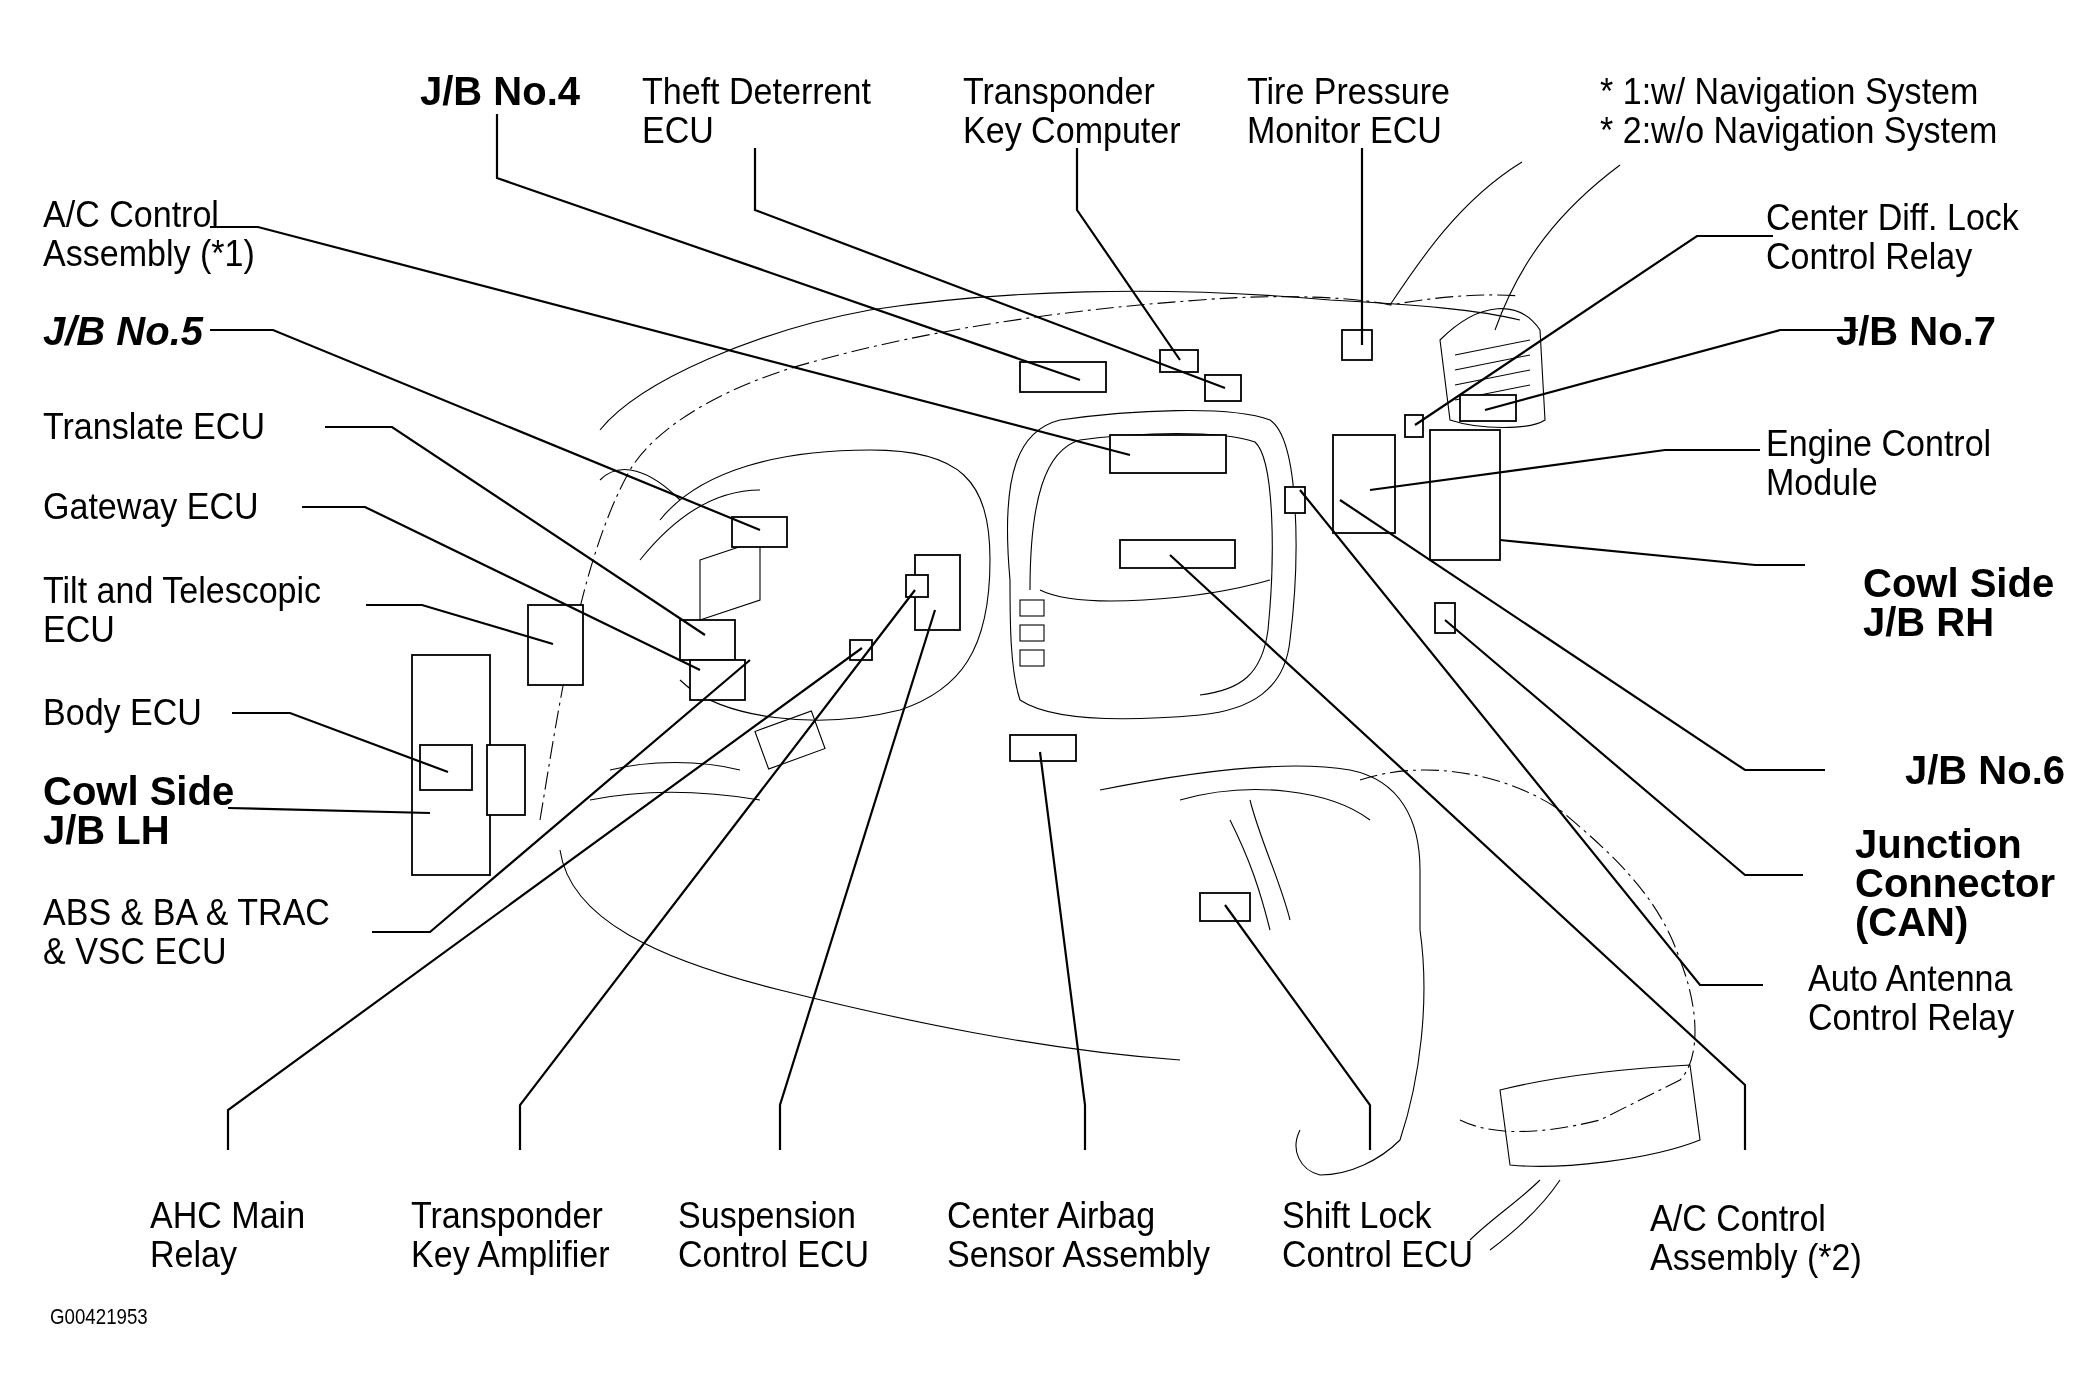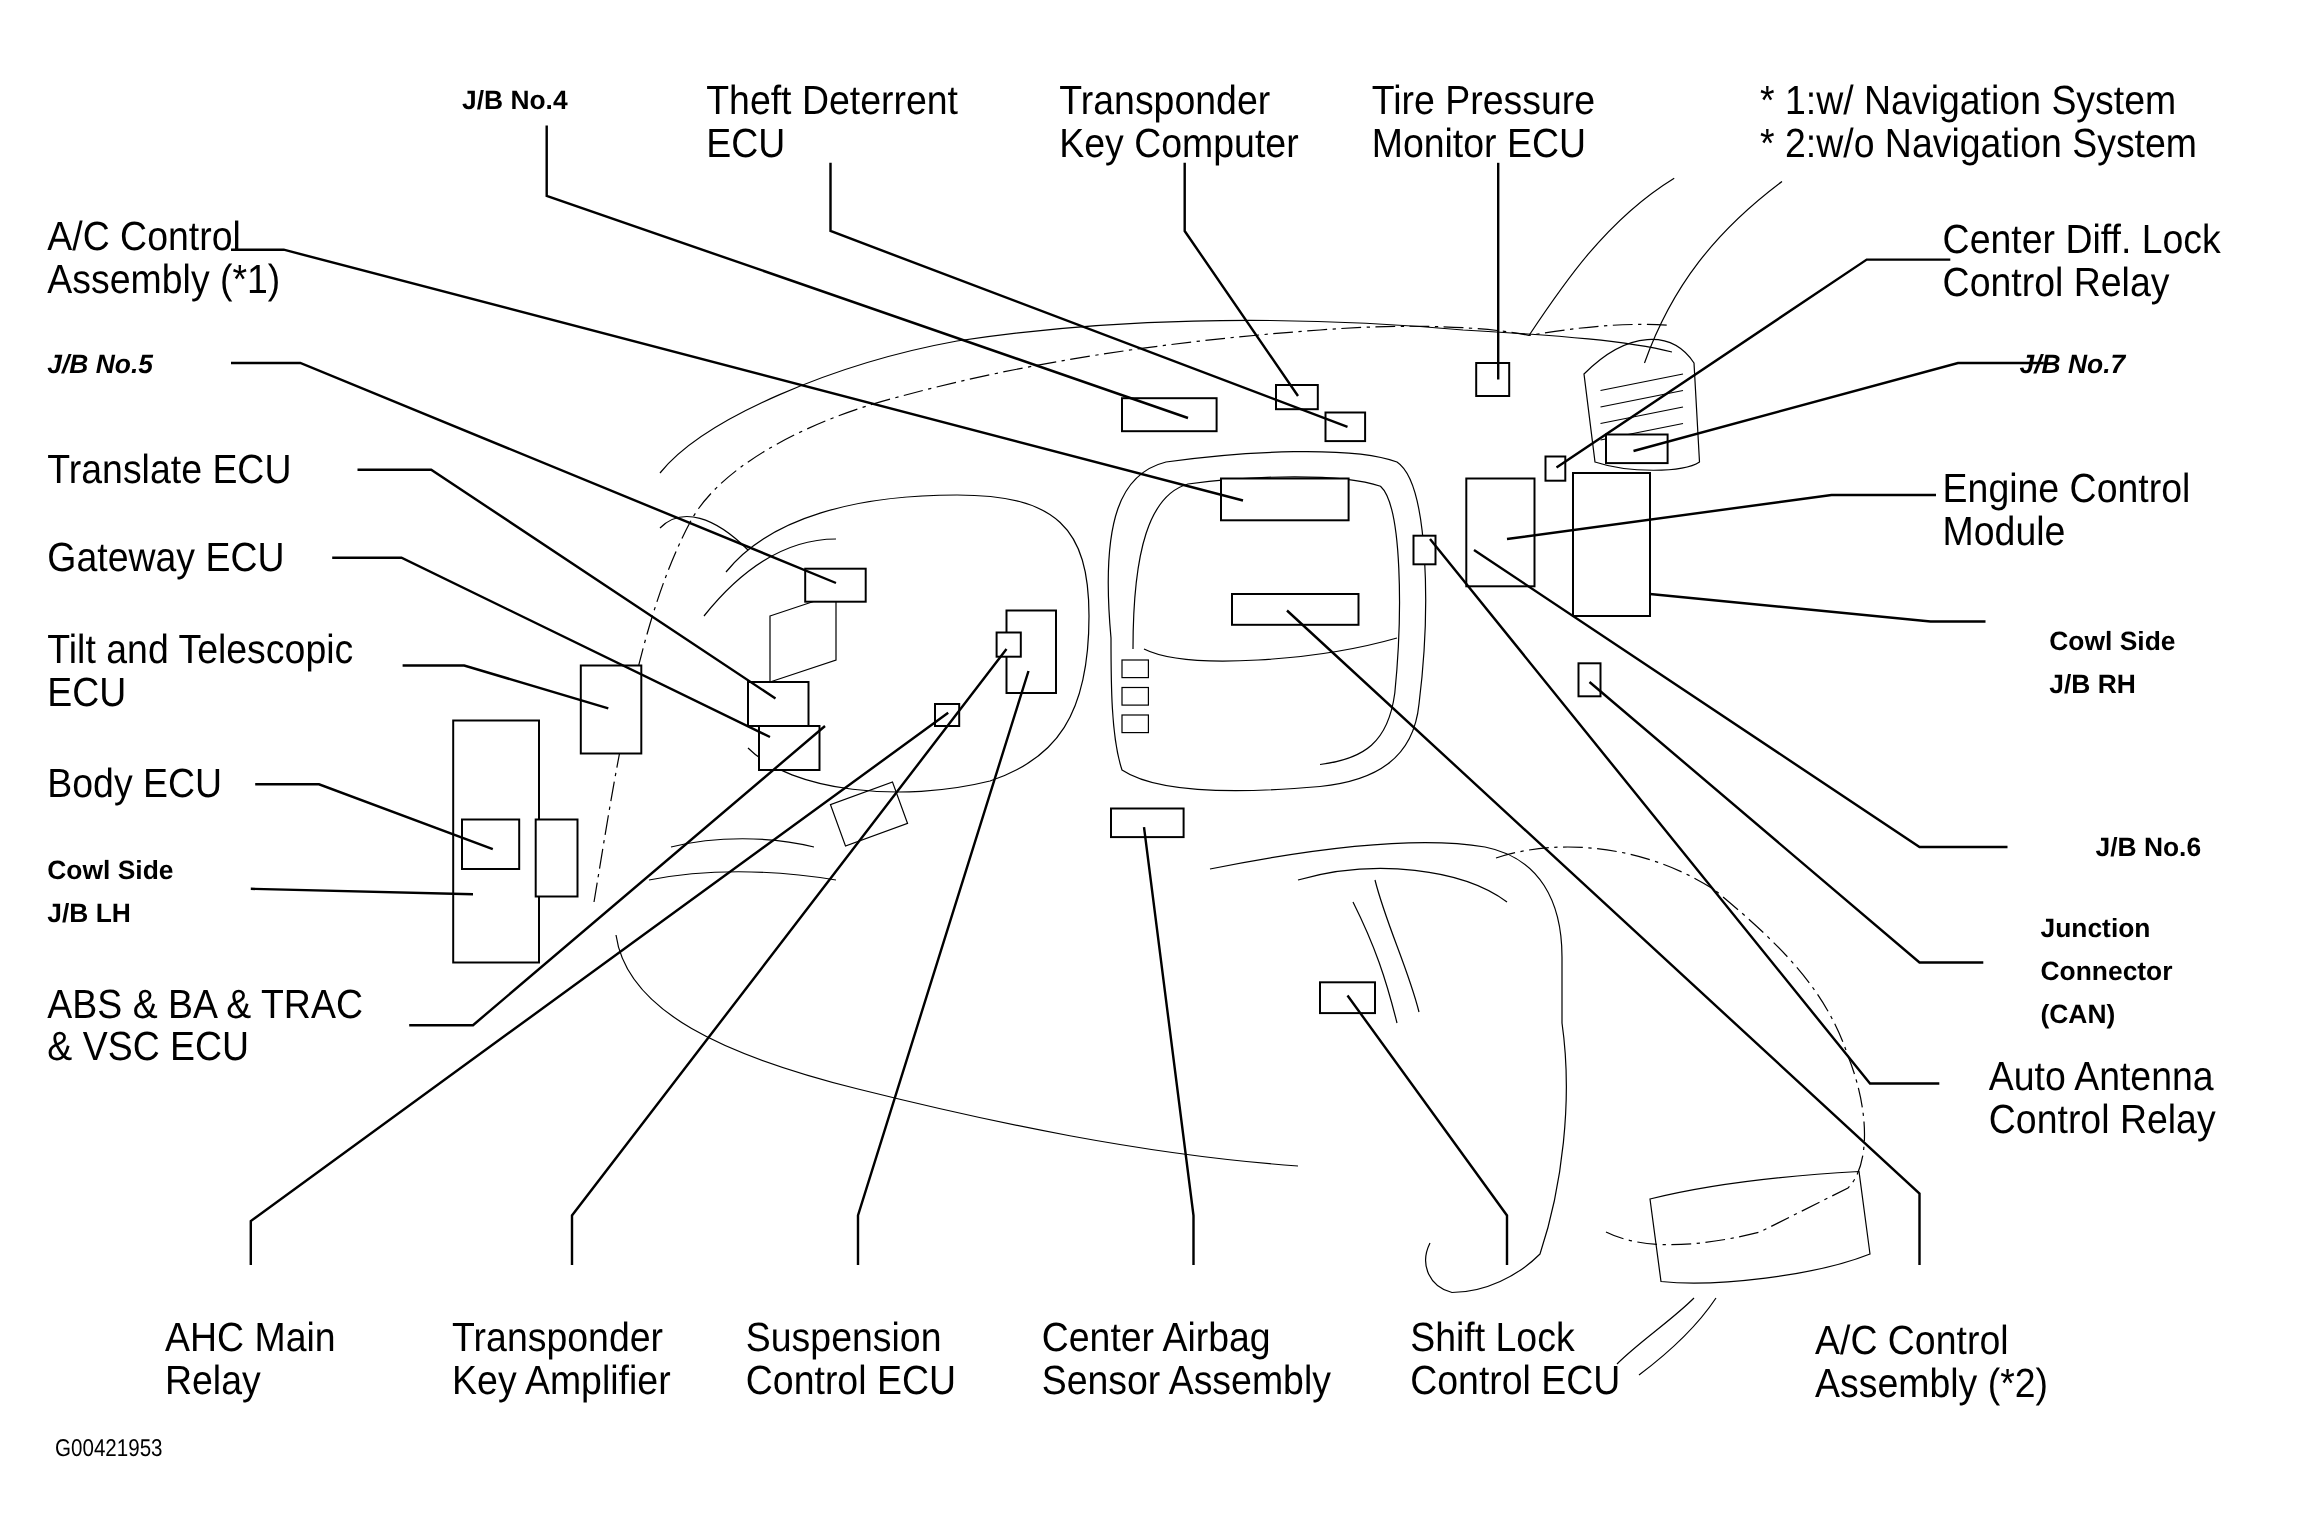"J/B No.4" .lbl.bold { font-size: 24px -> 40px }
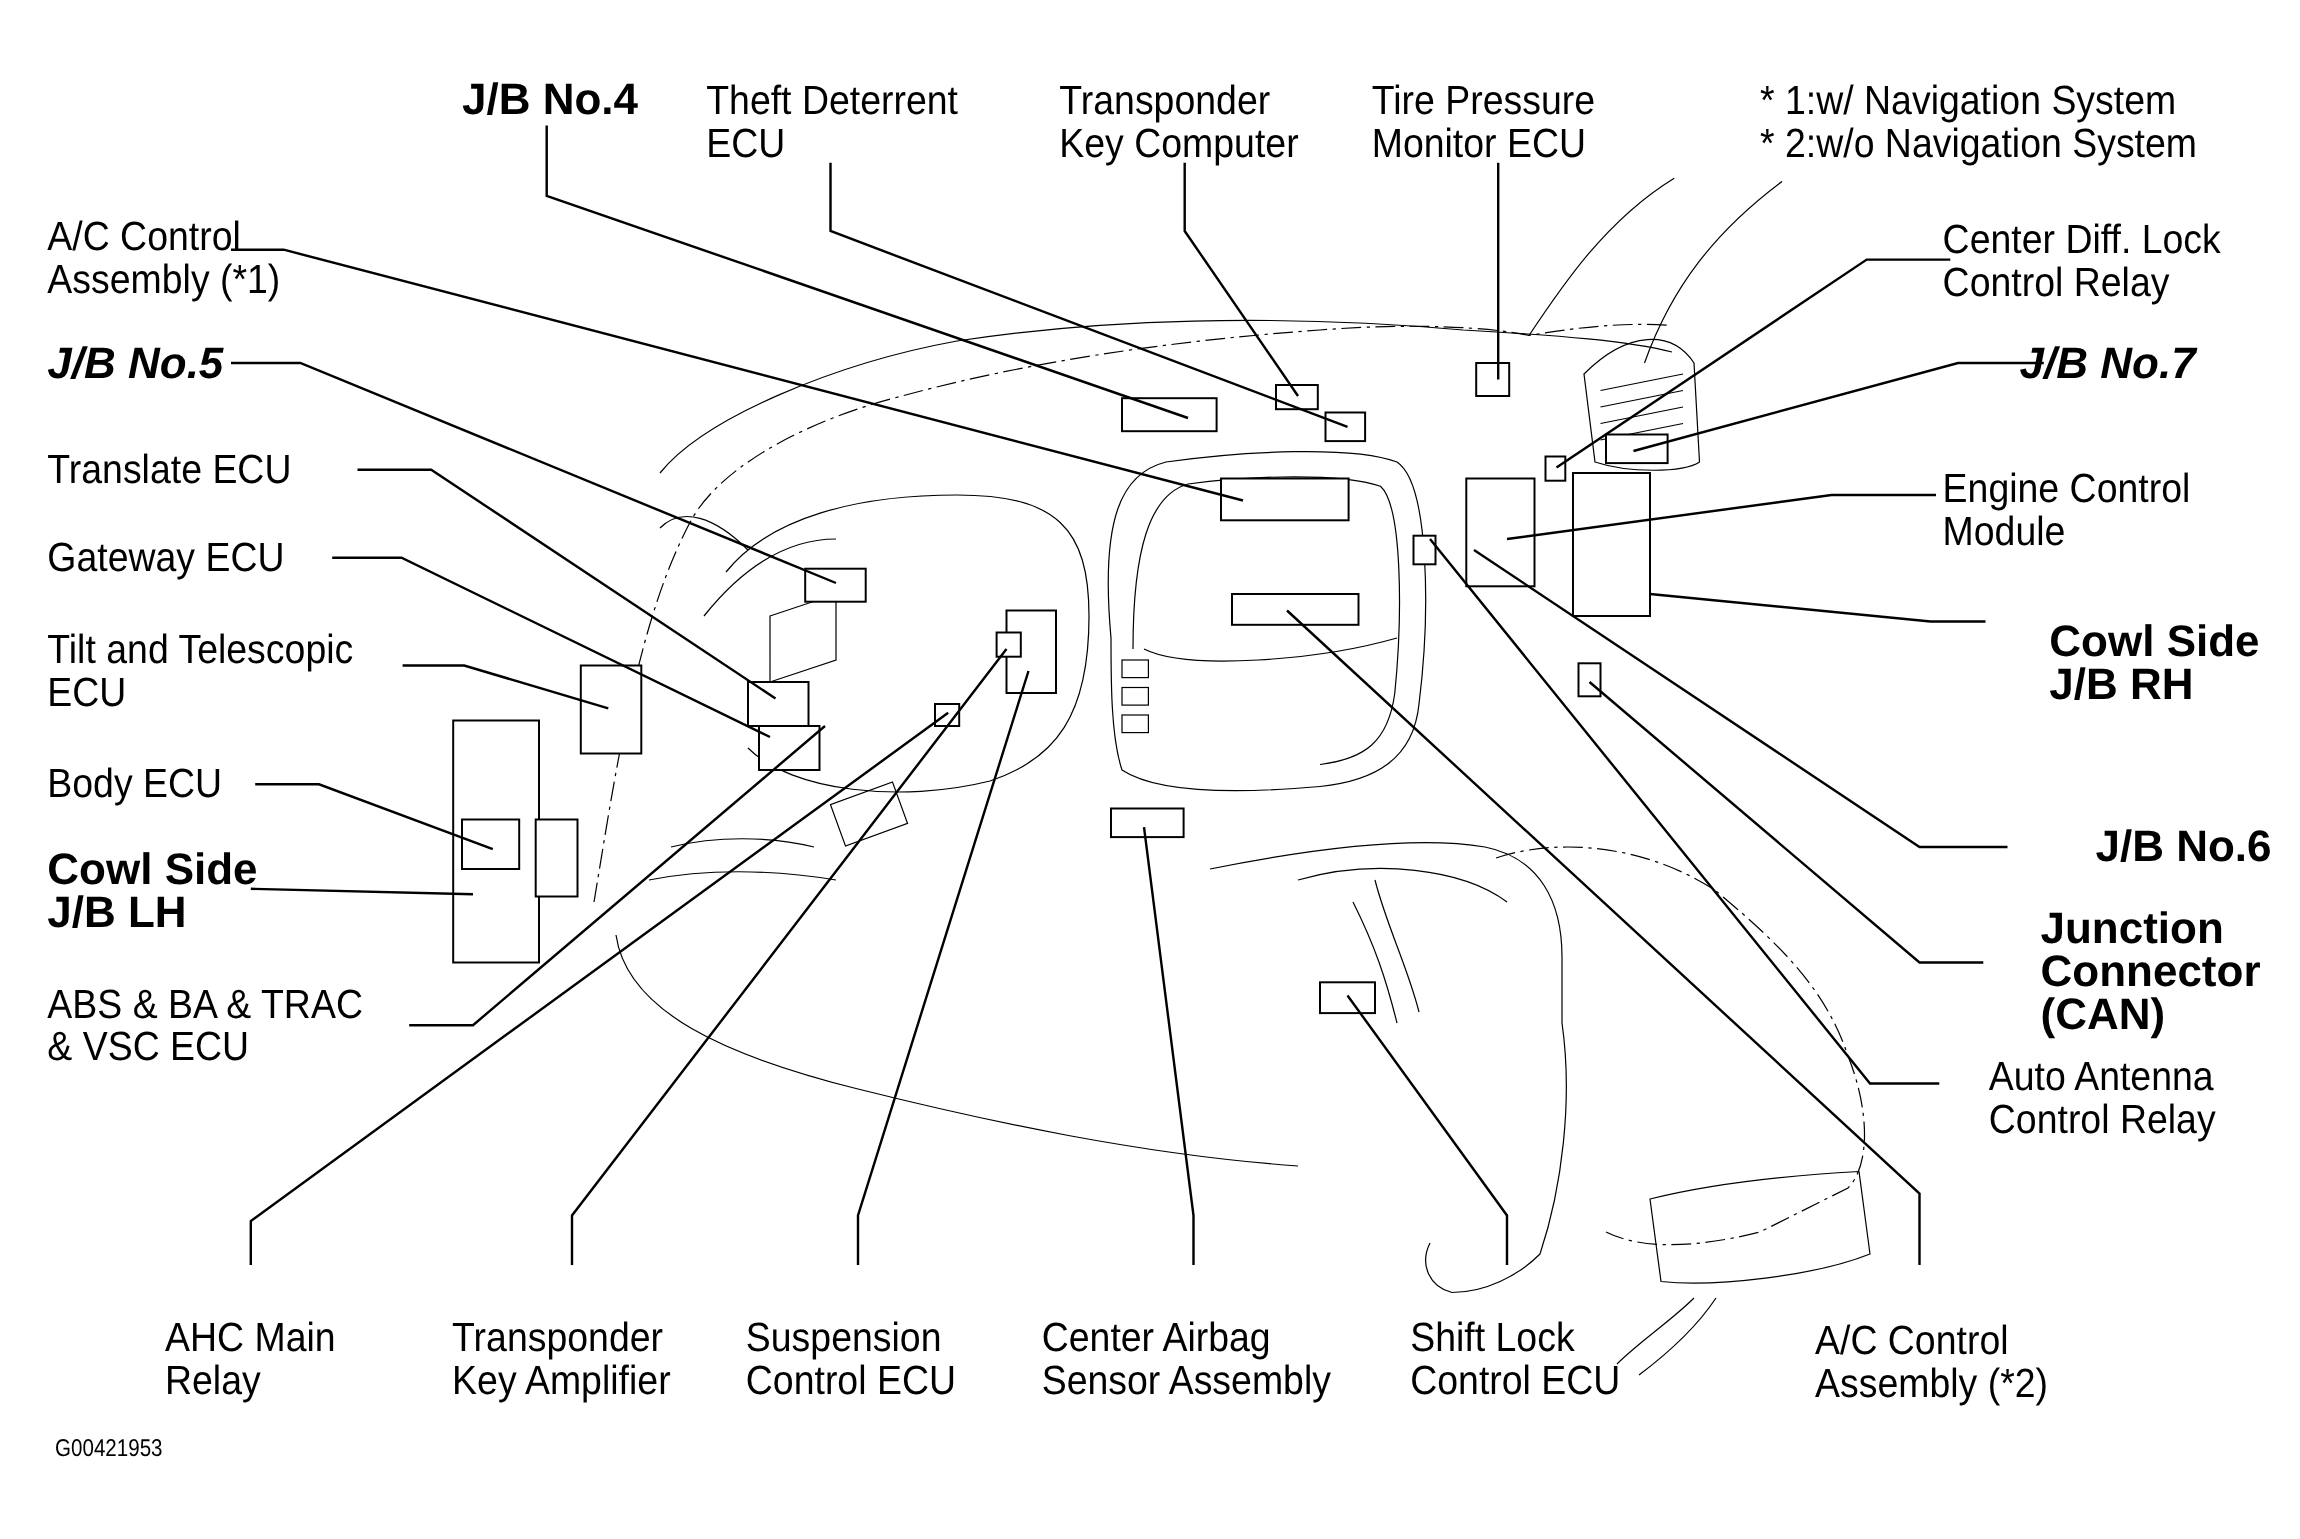"J/B No.7" div.lbl { font-style: italic -> none }
